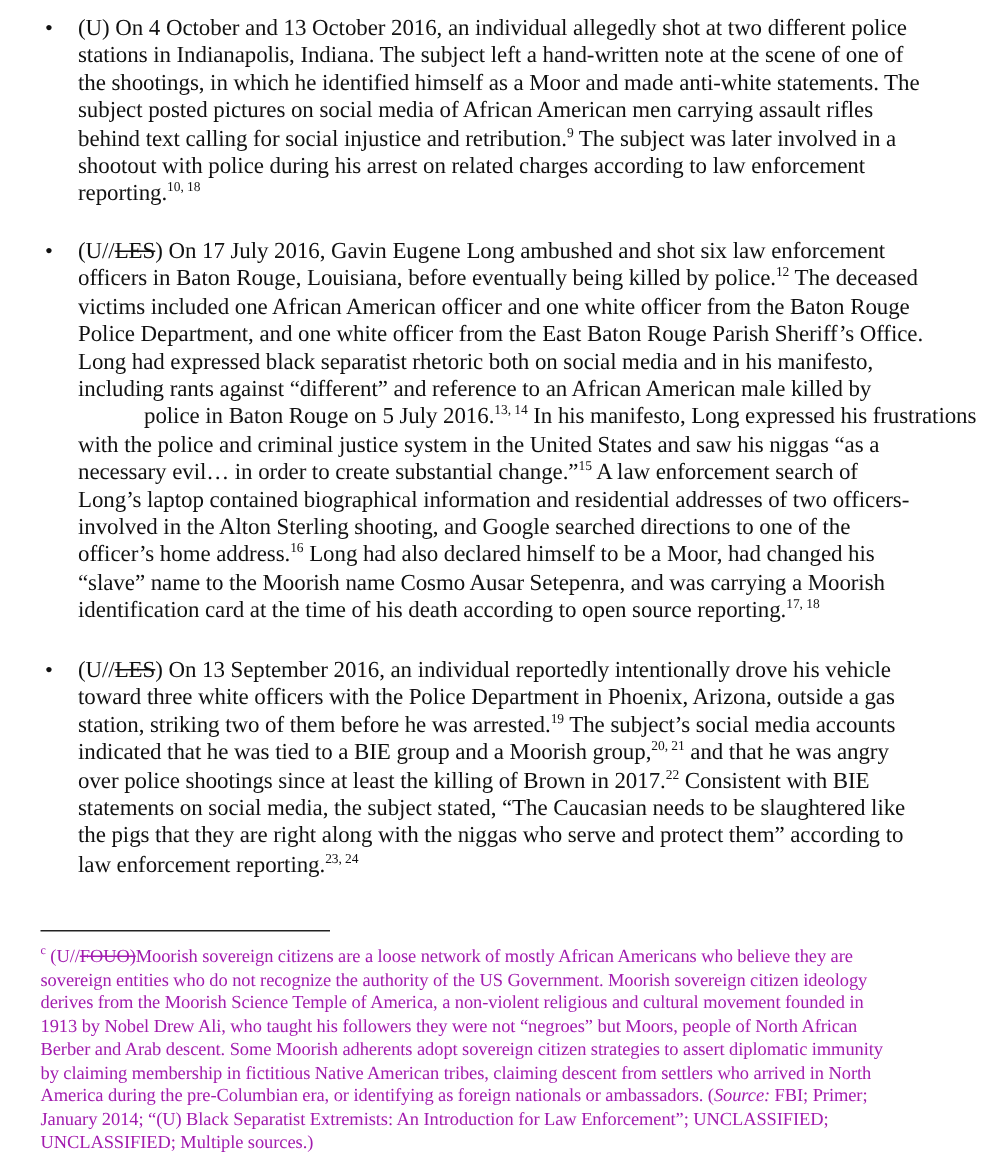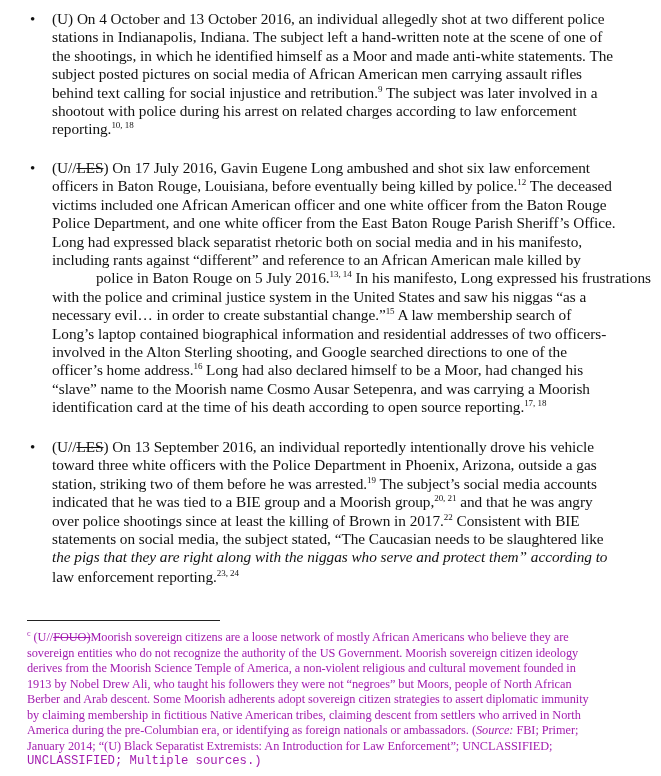"A law membership search of" span { text: membership -> enforcement }
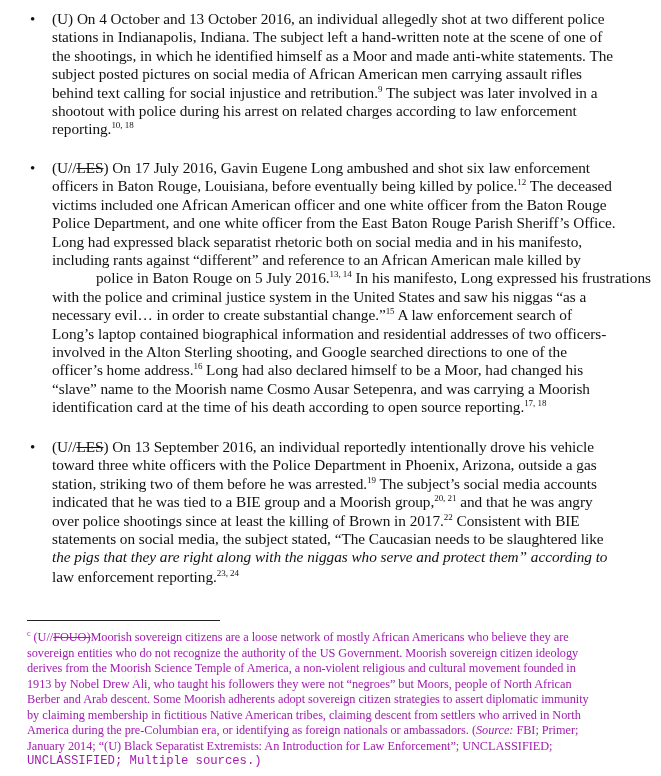"the pigs that they are" div.line { font-style: italic -> none }
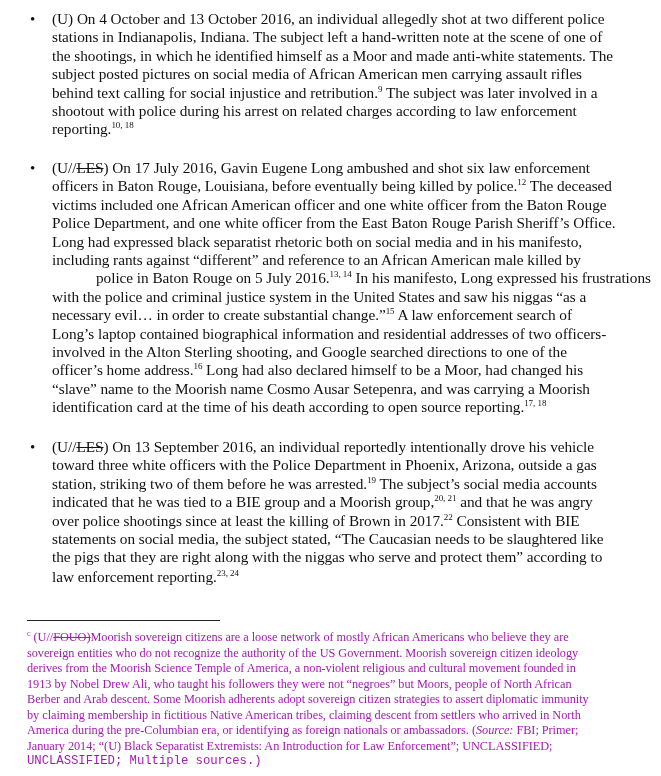"UNCLASSIFIED; Multiple sources.)" div.fn { font-family: Liberation Mono, monospace -> none }
